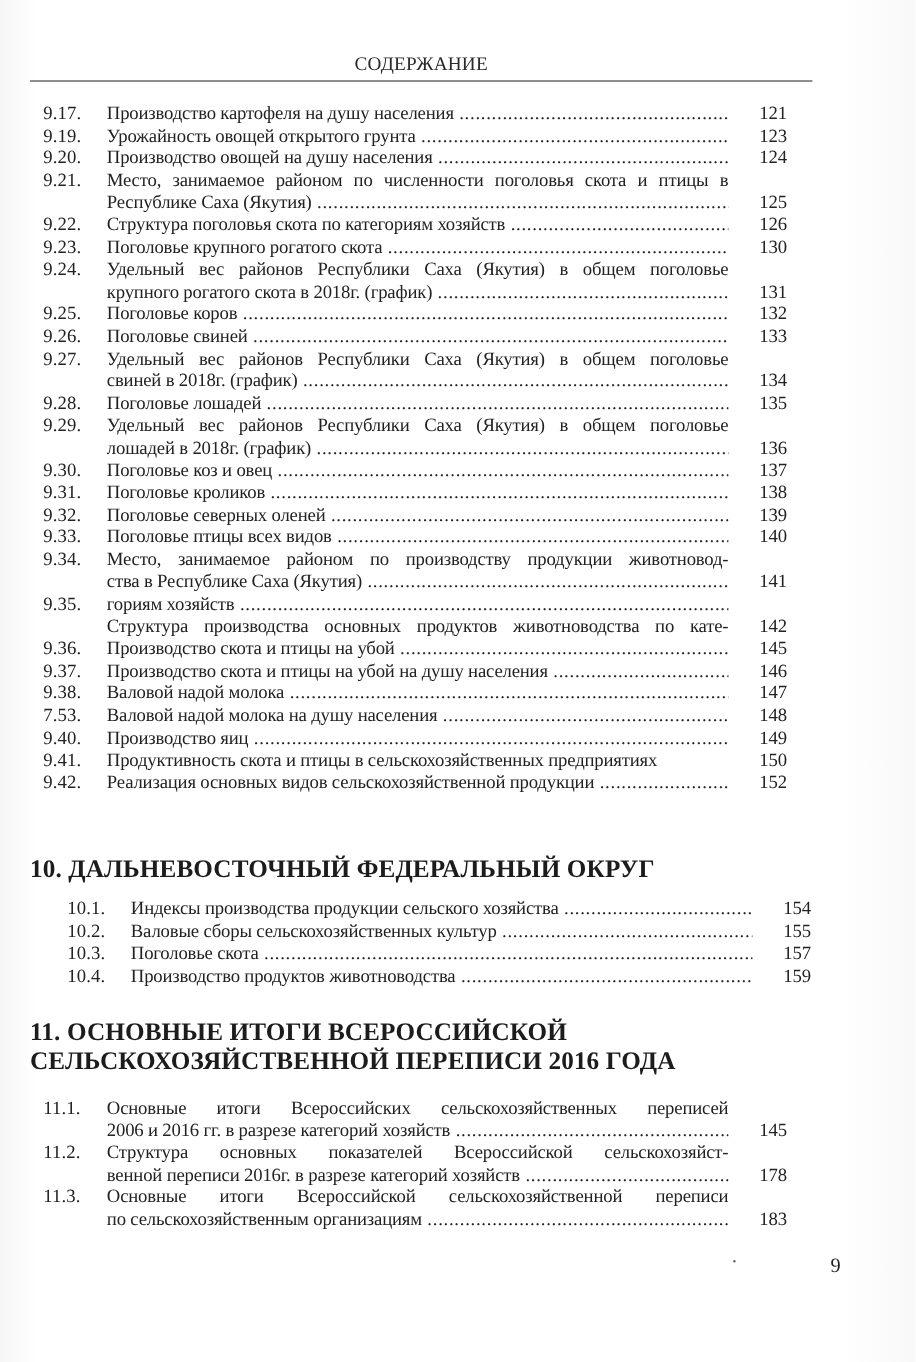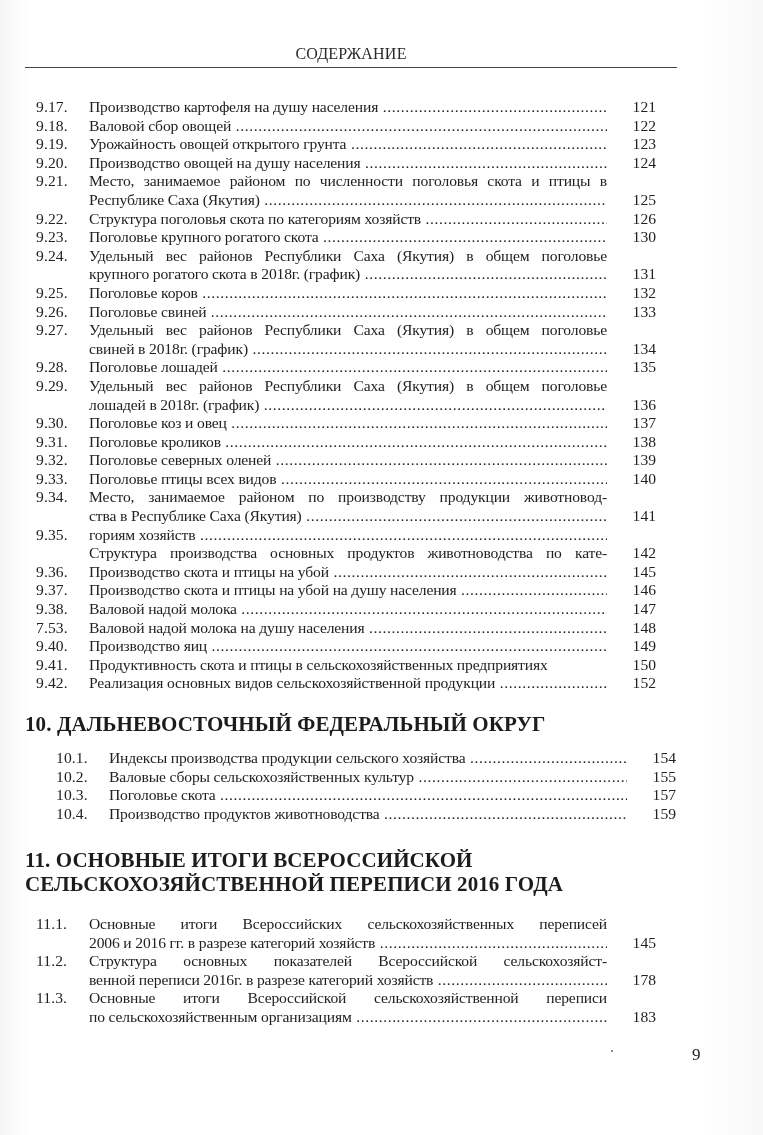"9.17." div.toc { top: 98px -> 86px }
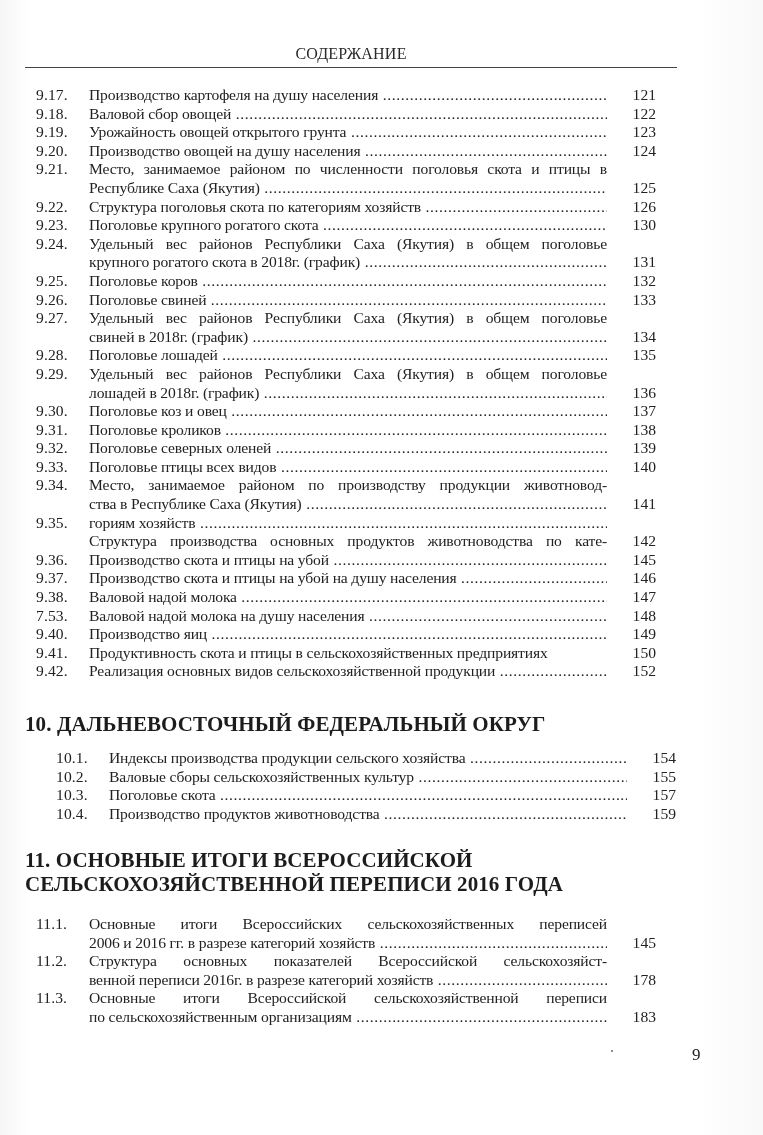"9.18." div.entry { html: <div> <span>9.18.</span> <span> <span>Валовой сбор овощей</span> </span> <span>122</span> </div> -> none }
